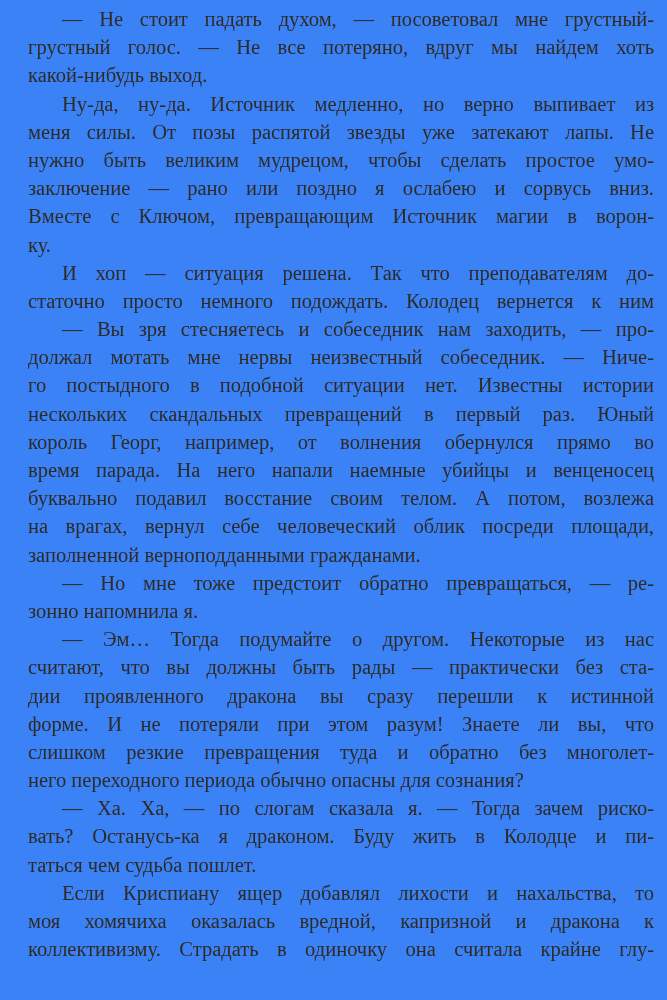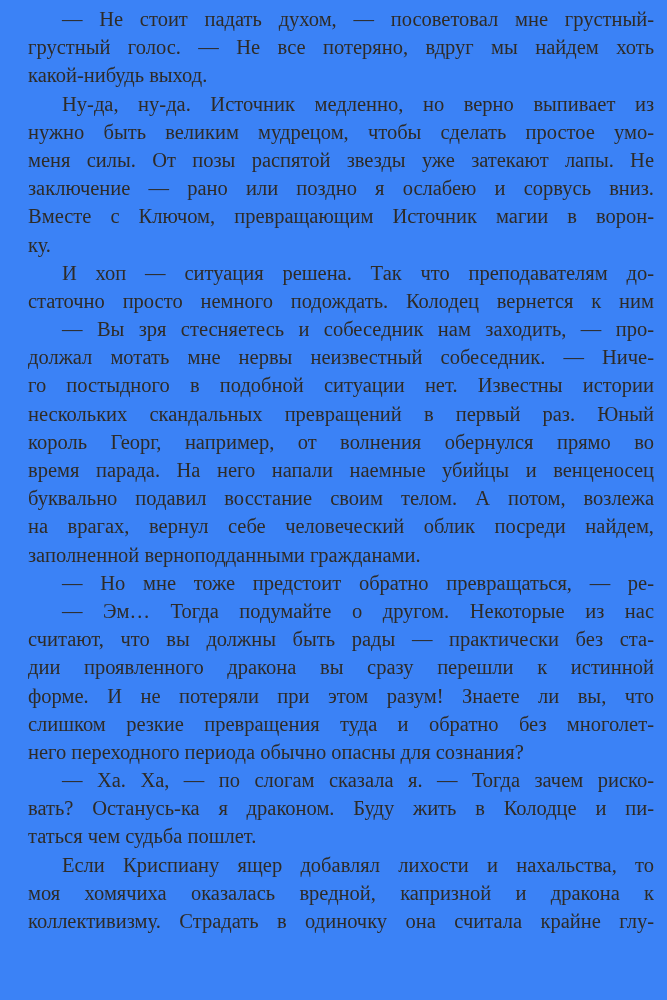"нужно быть великим мудрецом, чтобы" div.line { order: before "меня силы. От позы распятой" -> after "меня силы. От позы распятой" }
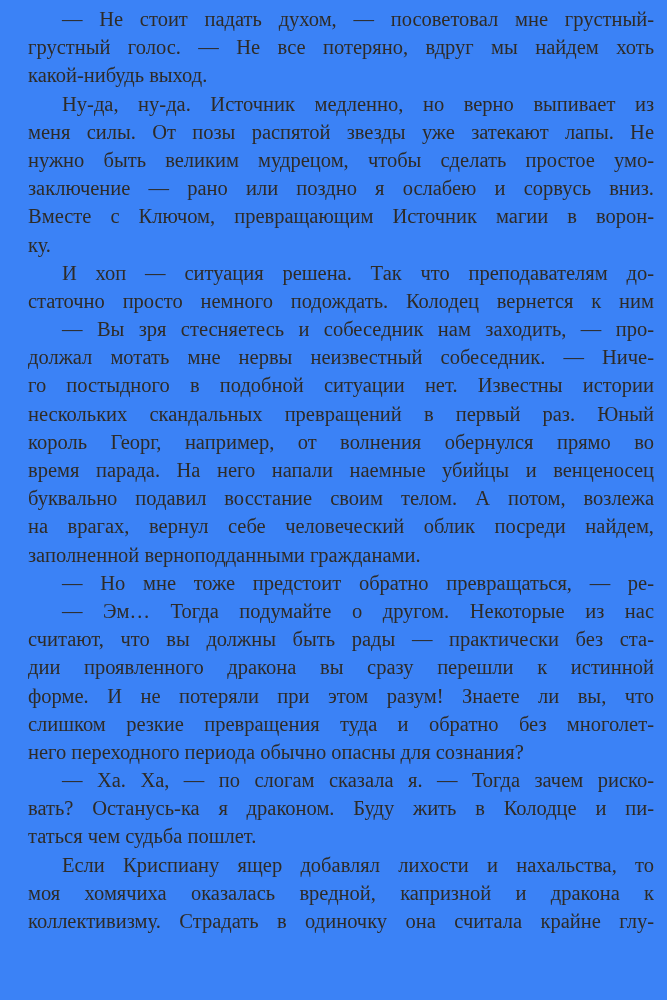"на врагах, вернул себе человеческий" div.line { text: найдем -> площади }
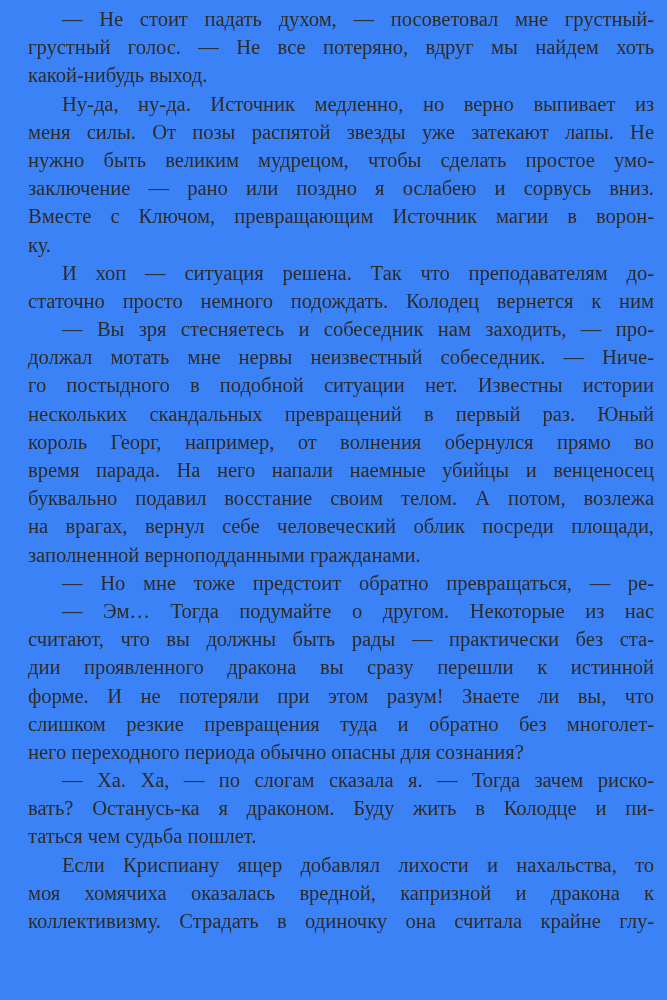"зонно напомнила я." div.line { html: none -> <div>зонно напомнила я.</div> }
